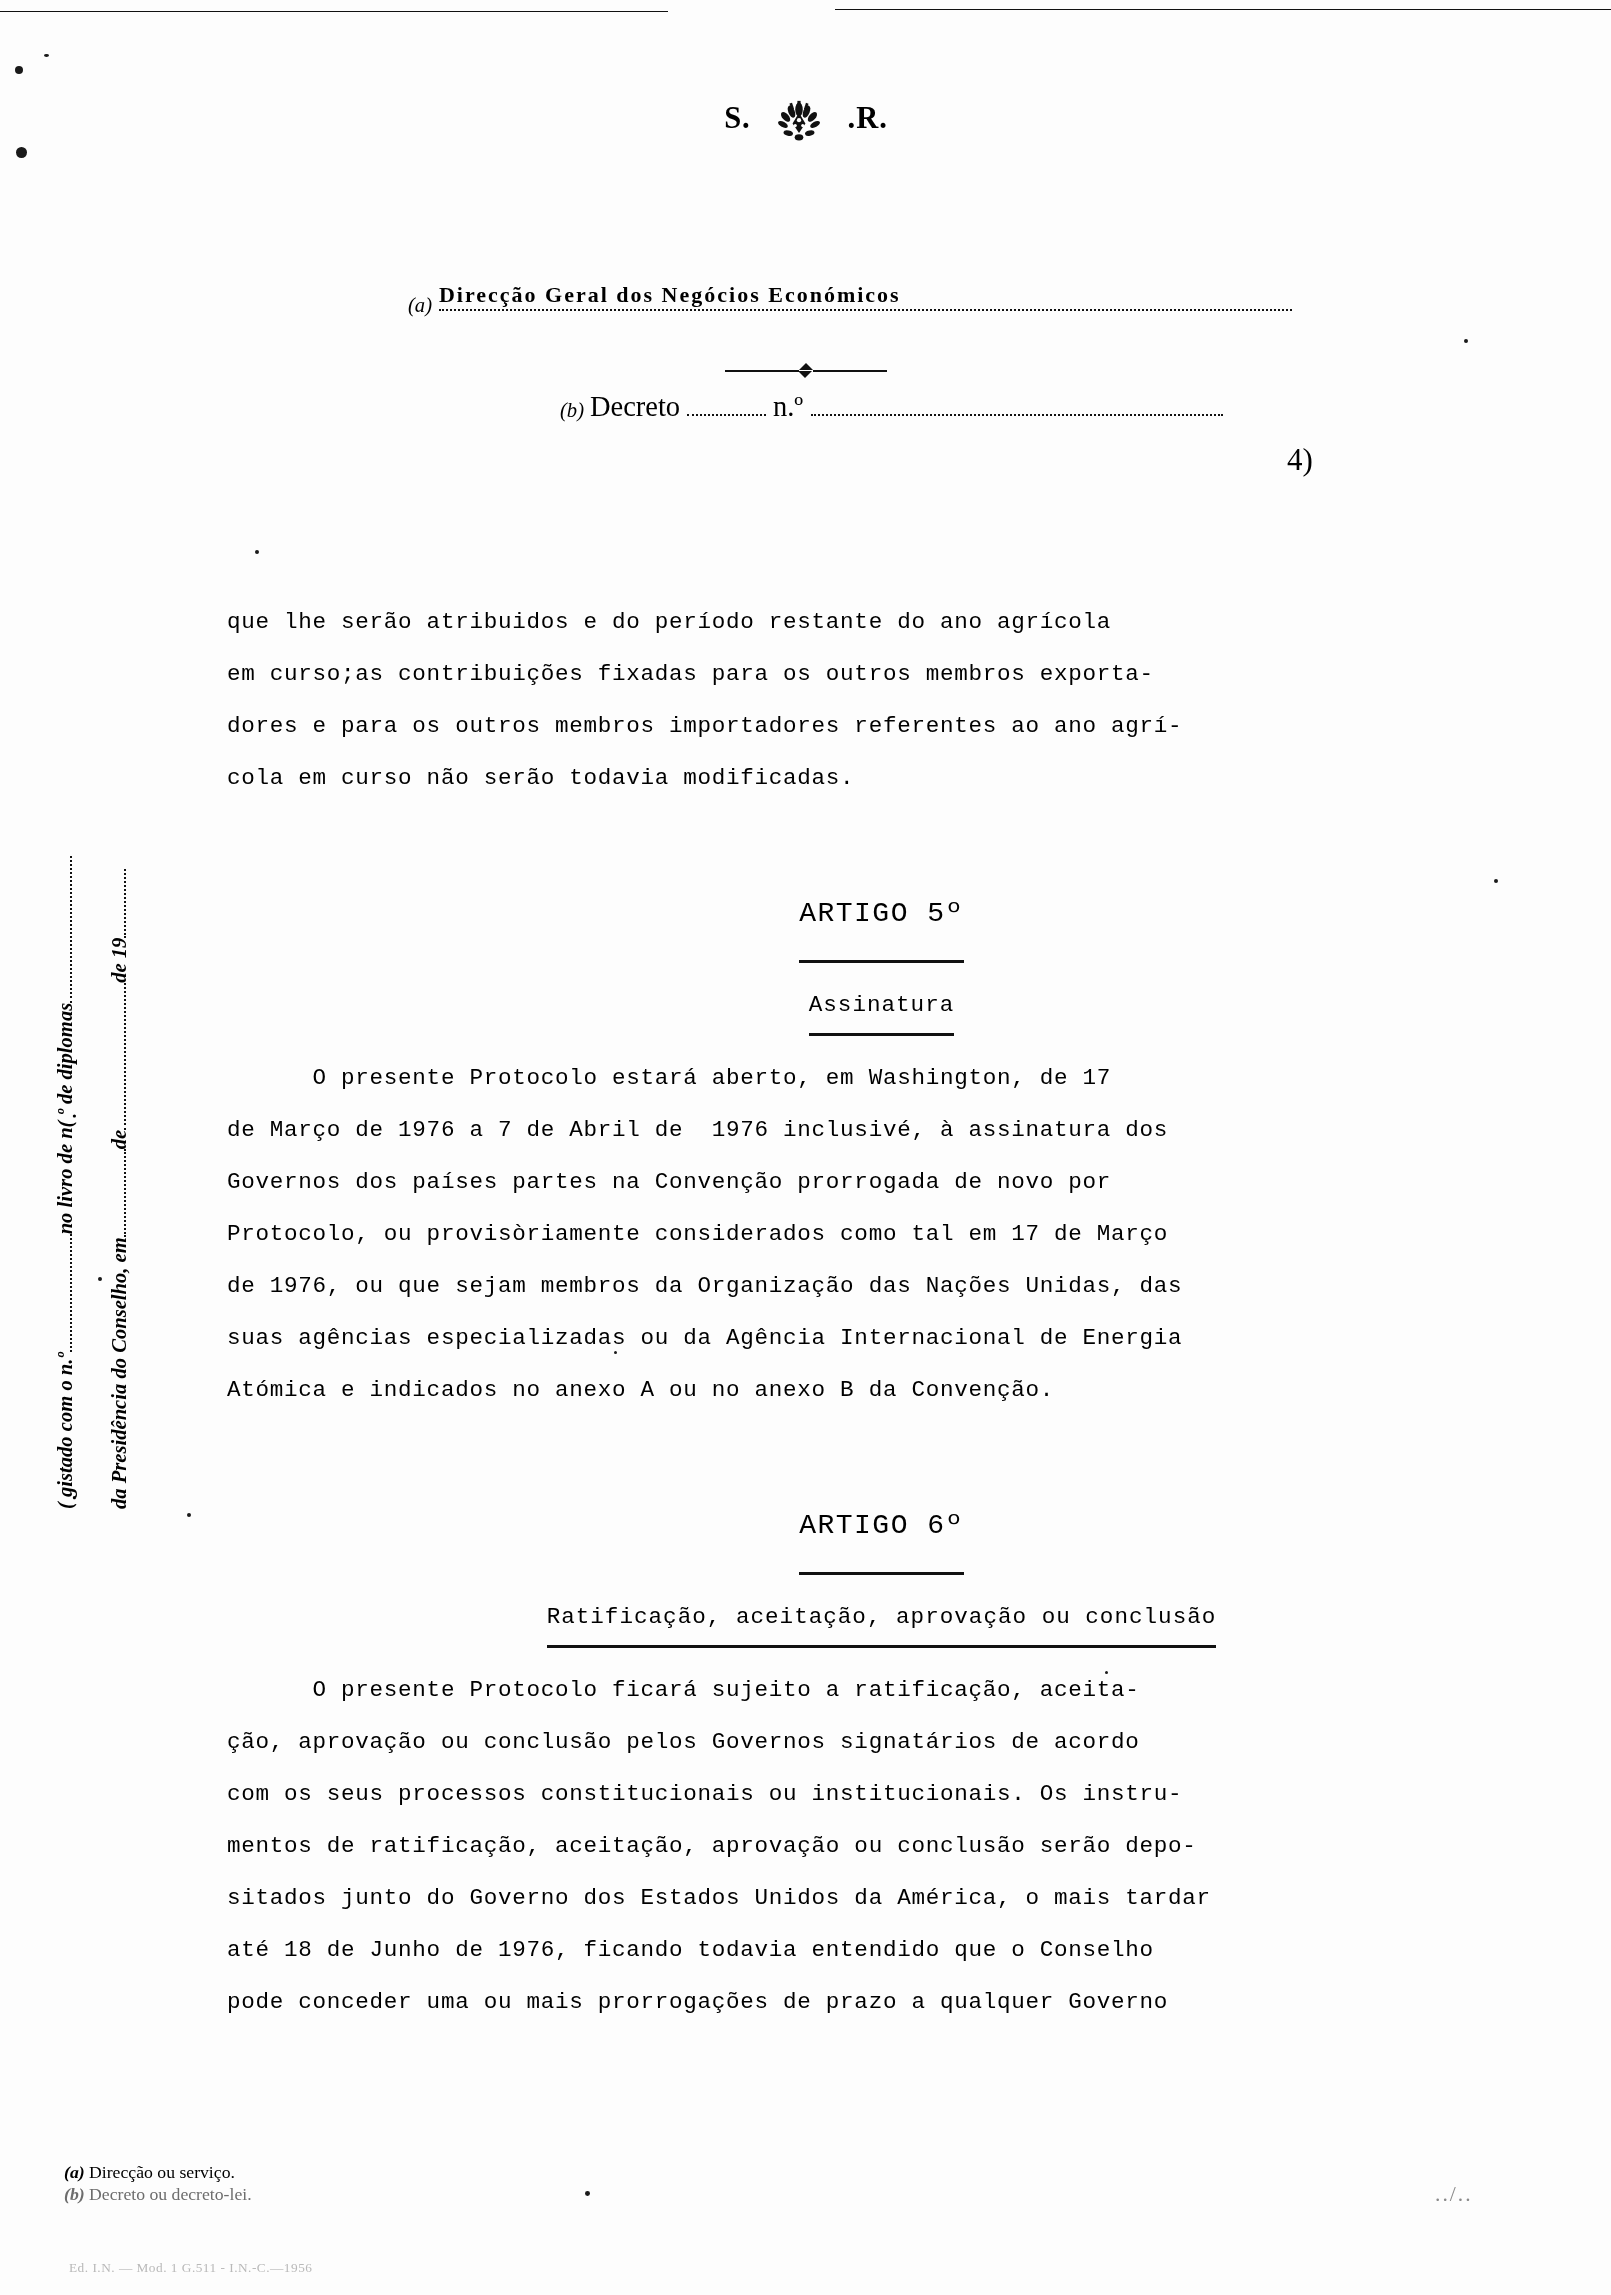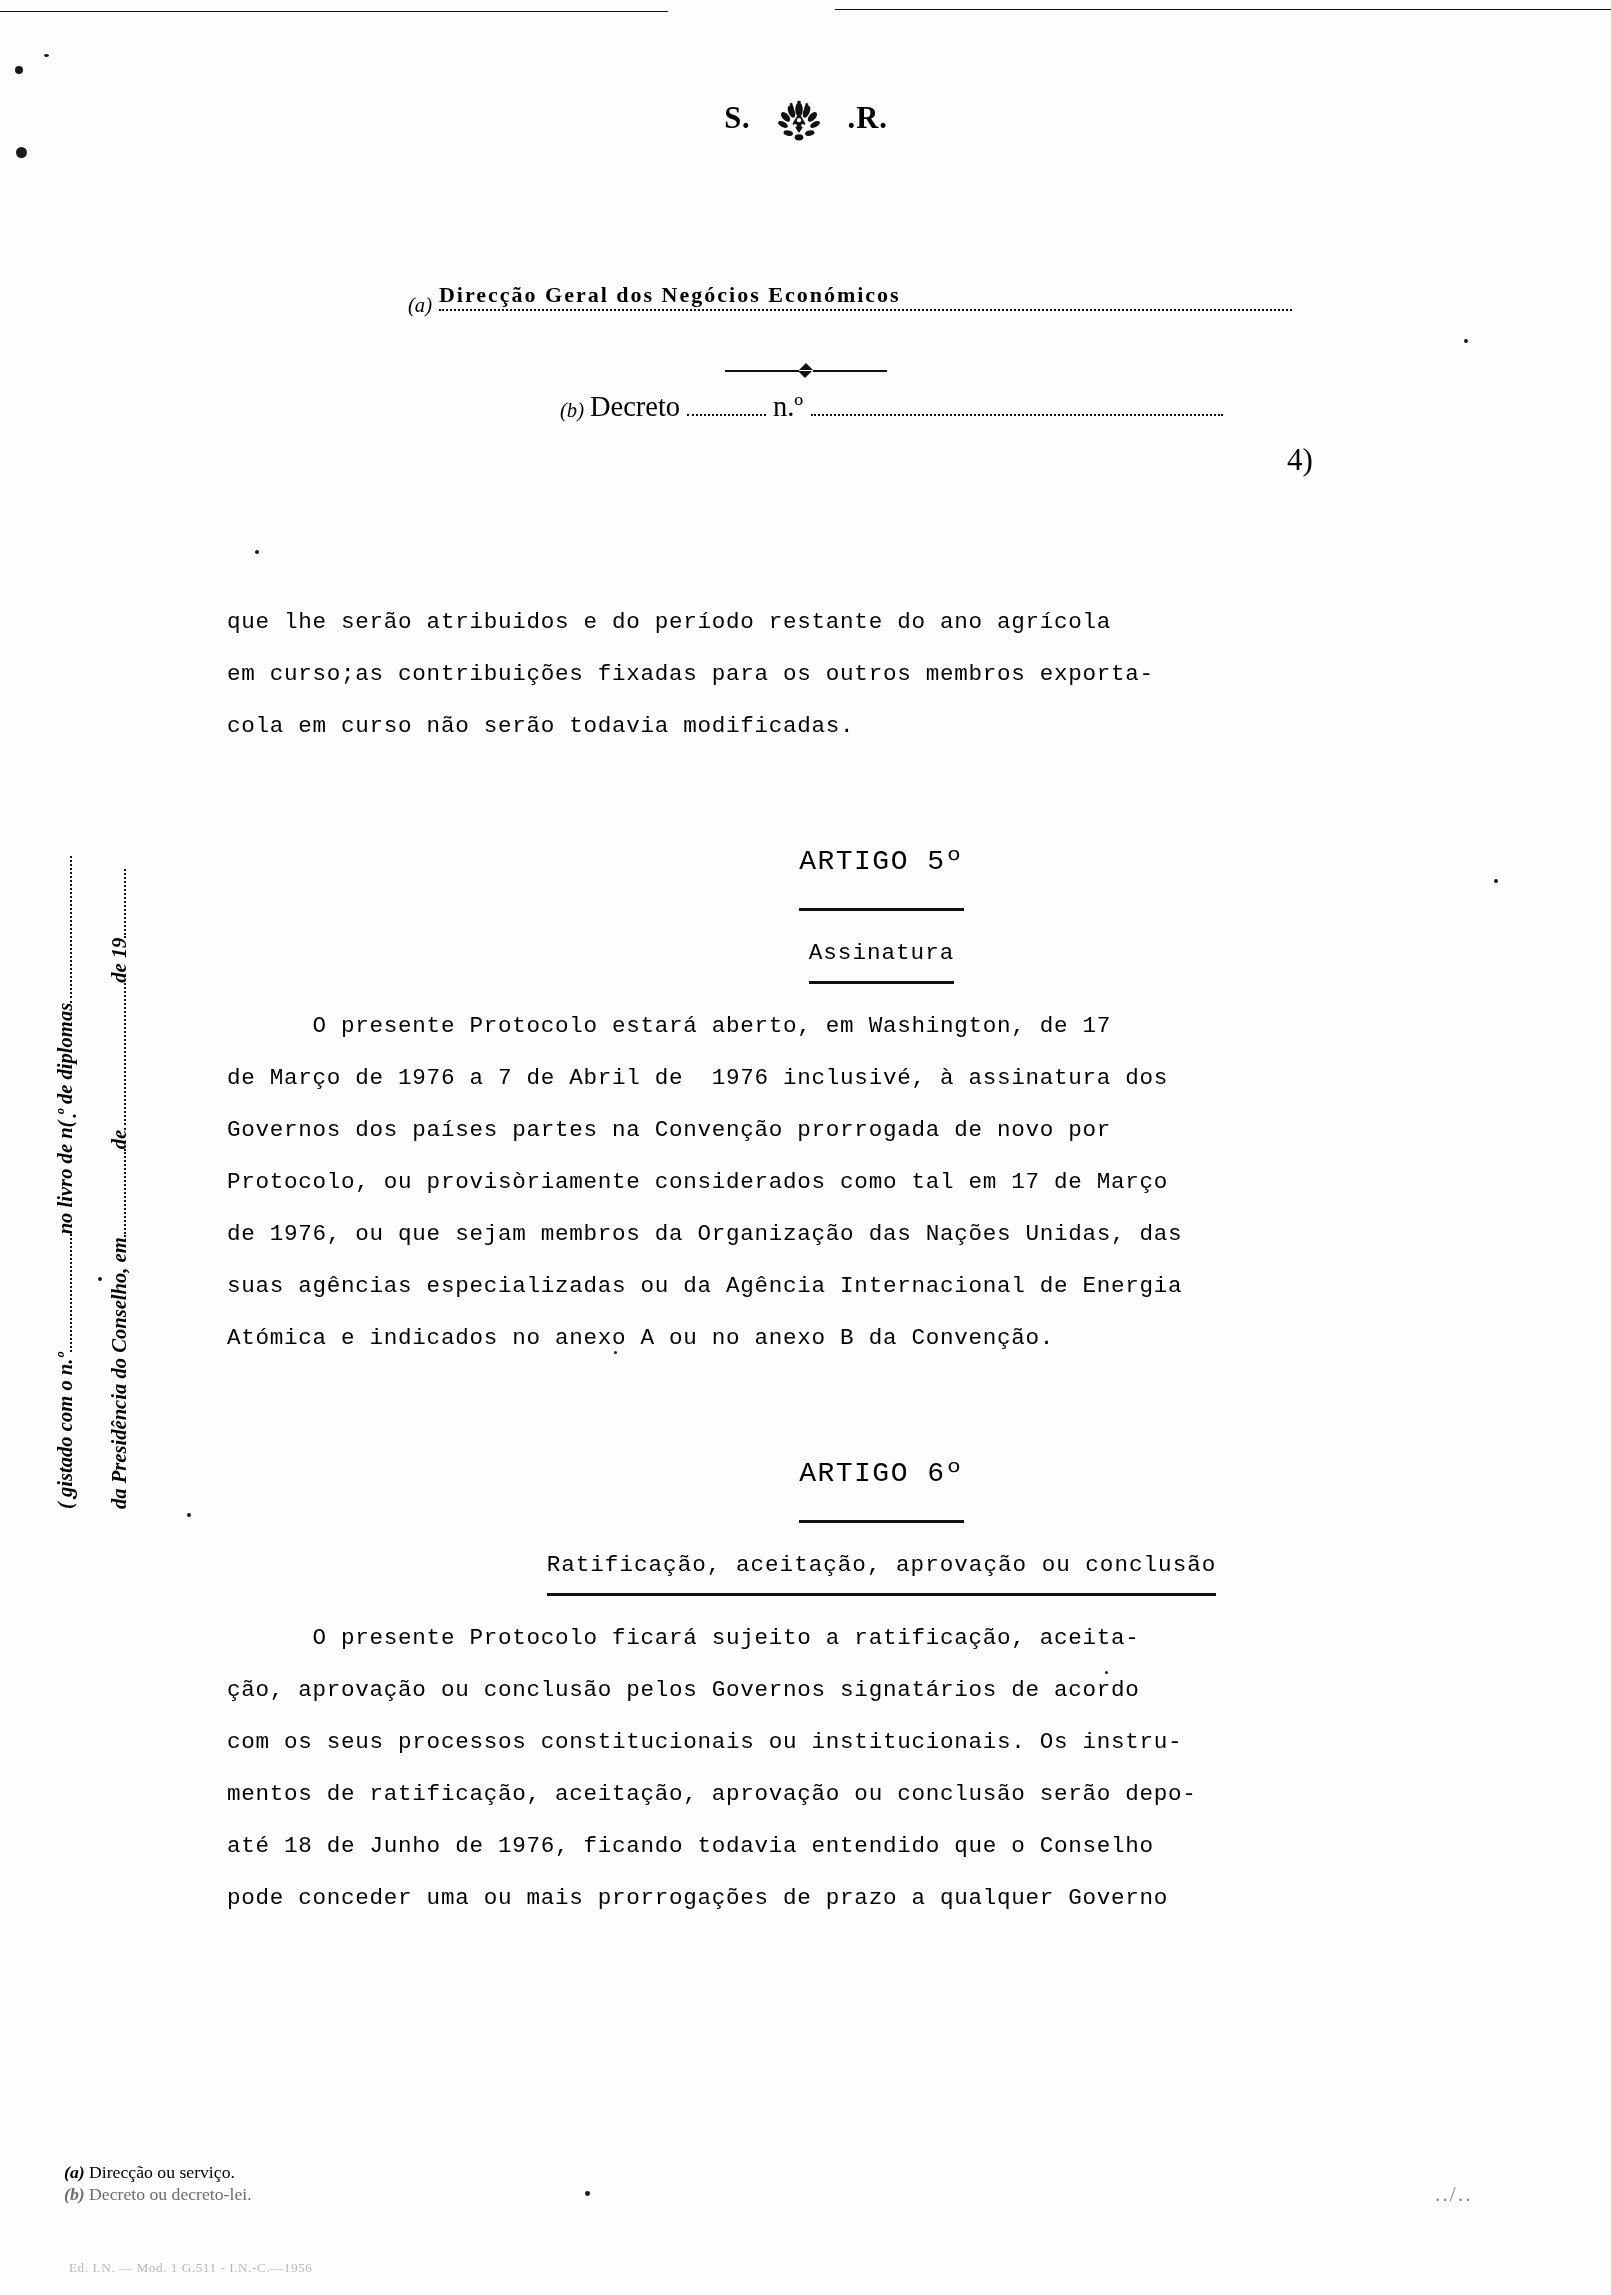"dores e para os outros" span.ln { html: none -> <span>dores e para os outros membros importadores referentes ao ano agrí-</span> }
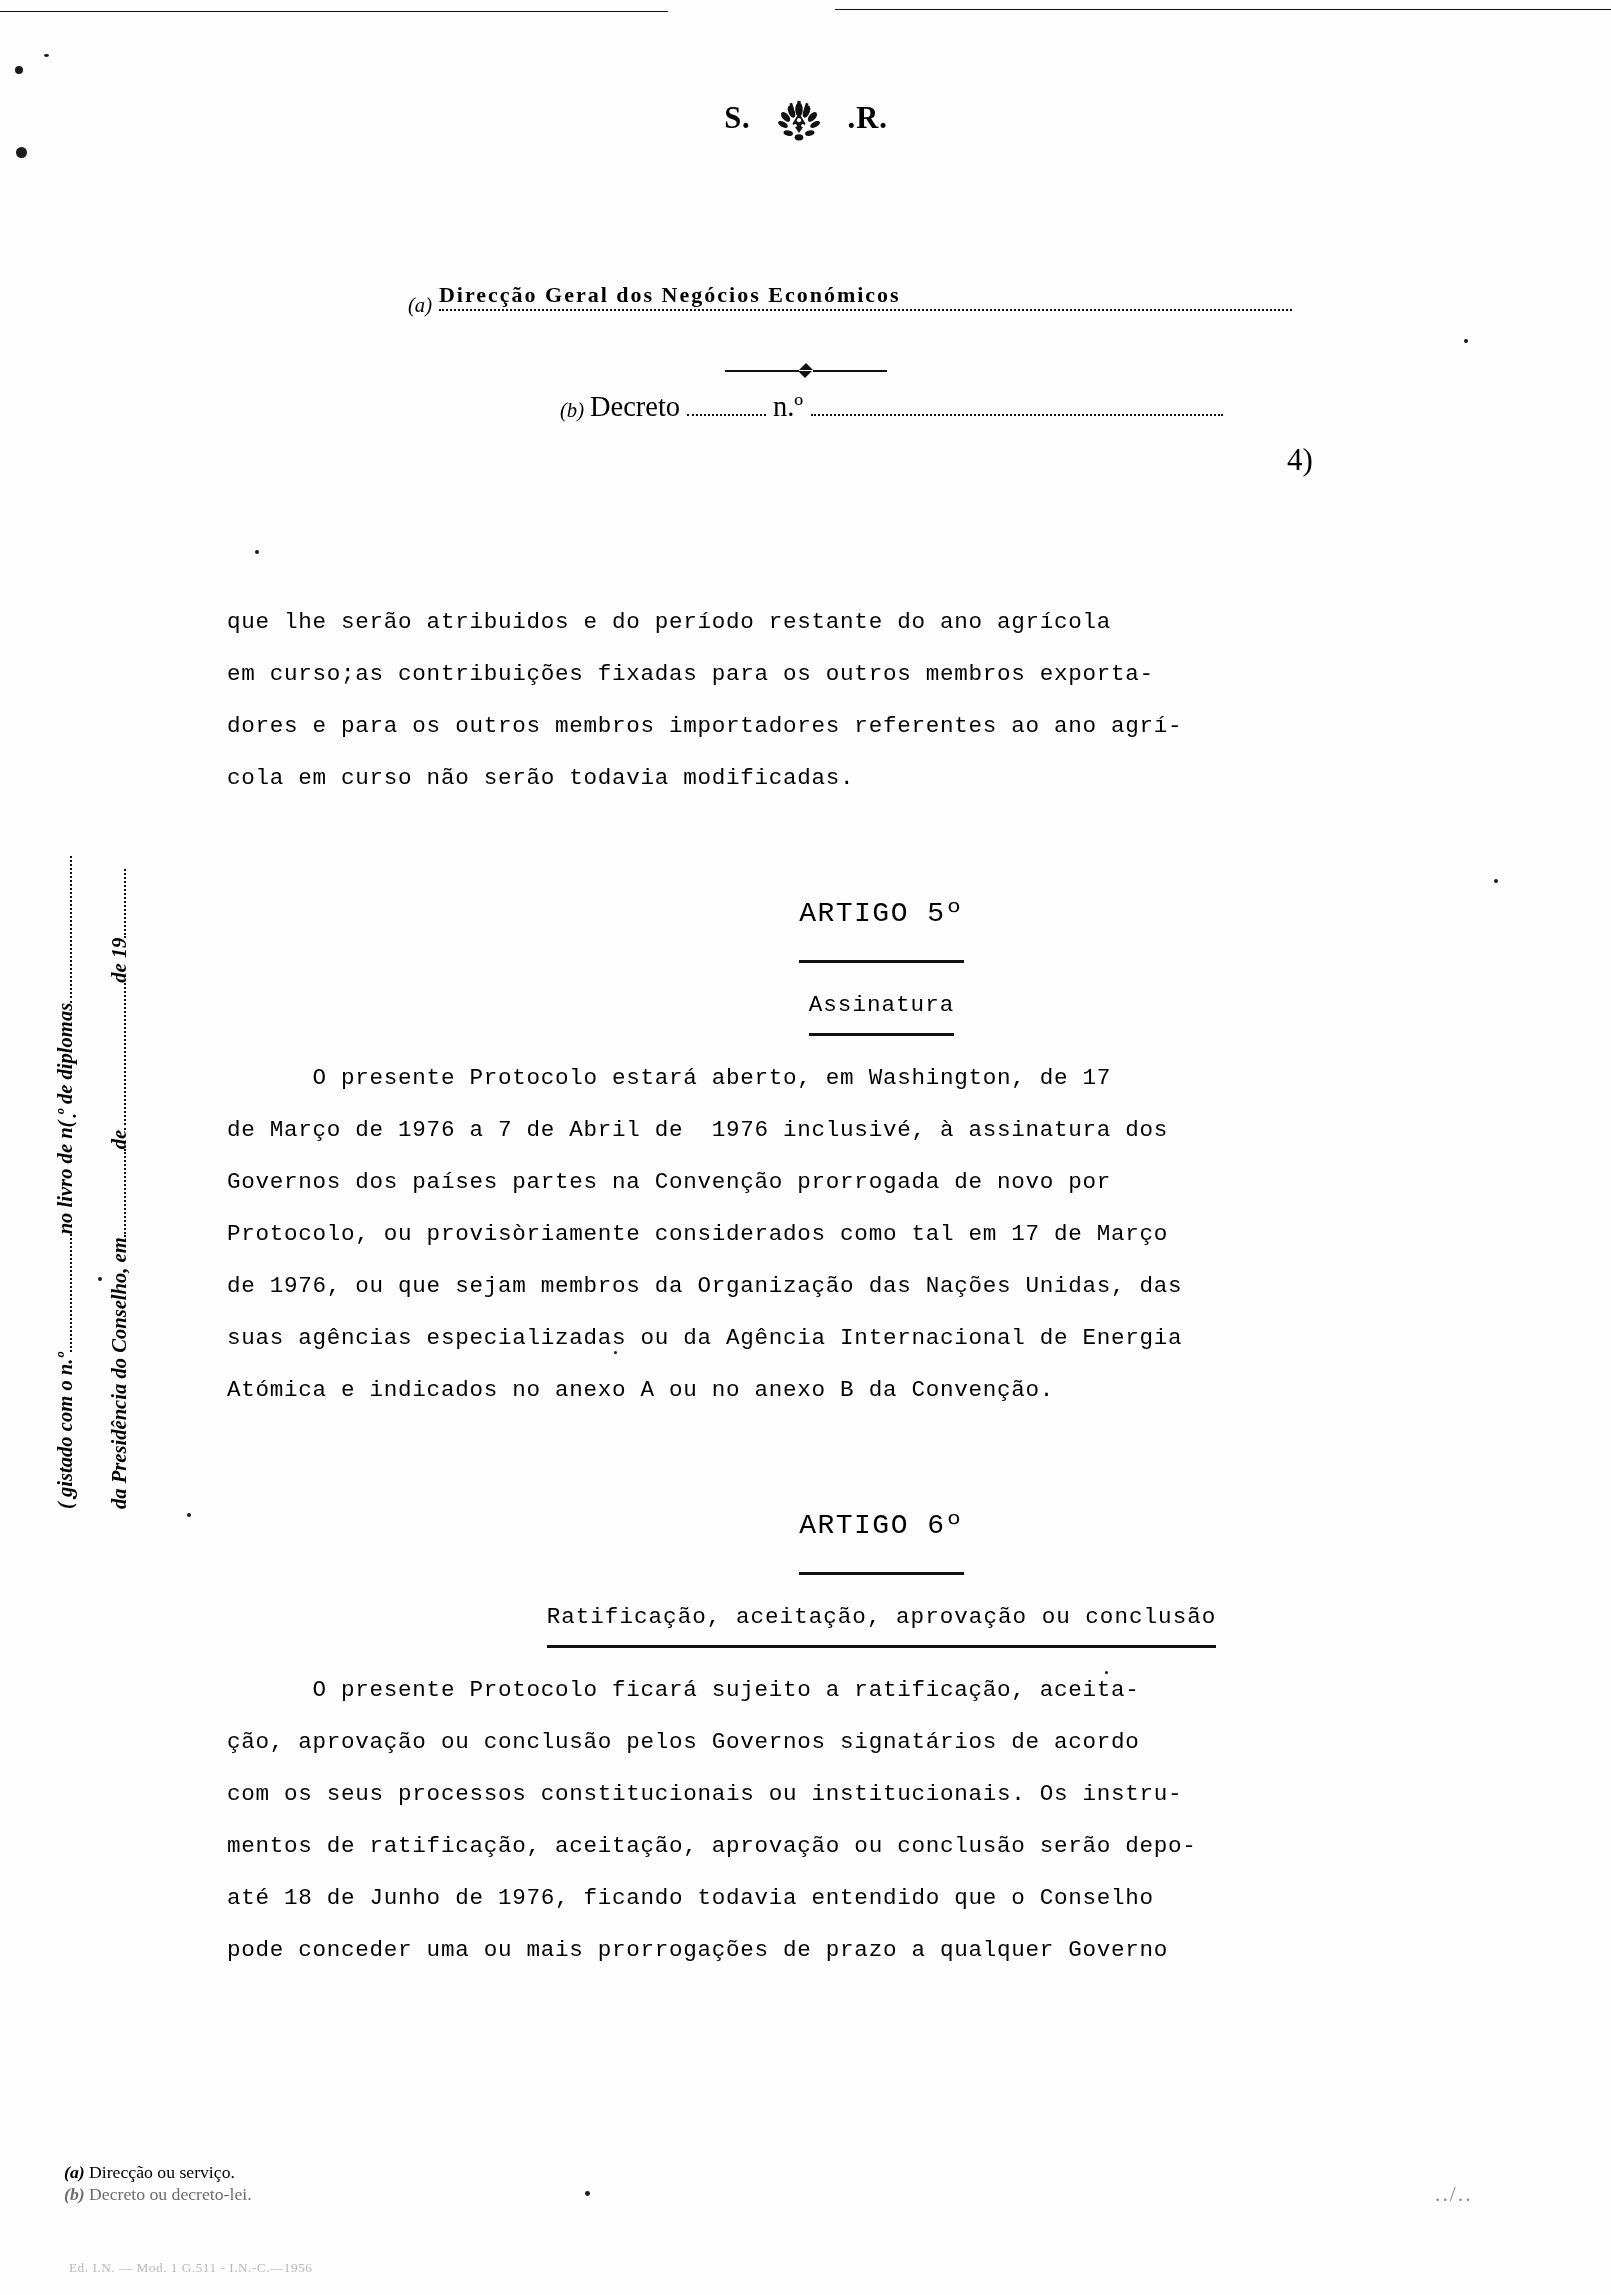"sitados junto do Governo dos" span.ln { html: none -> <span>sitados junto do Governo dos Estados Unidos da América, o mais tardar</span> }
